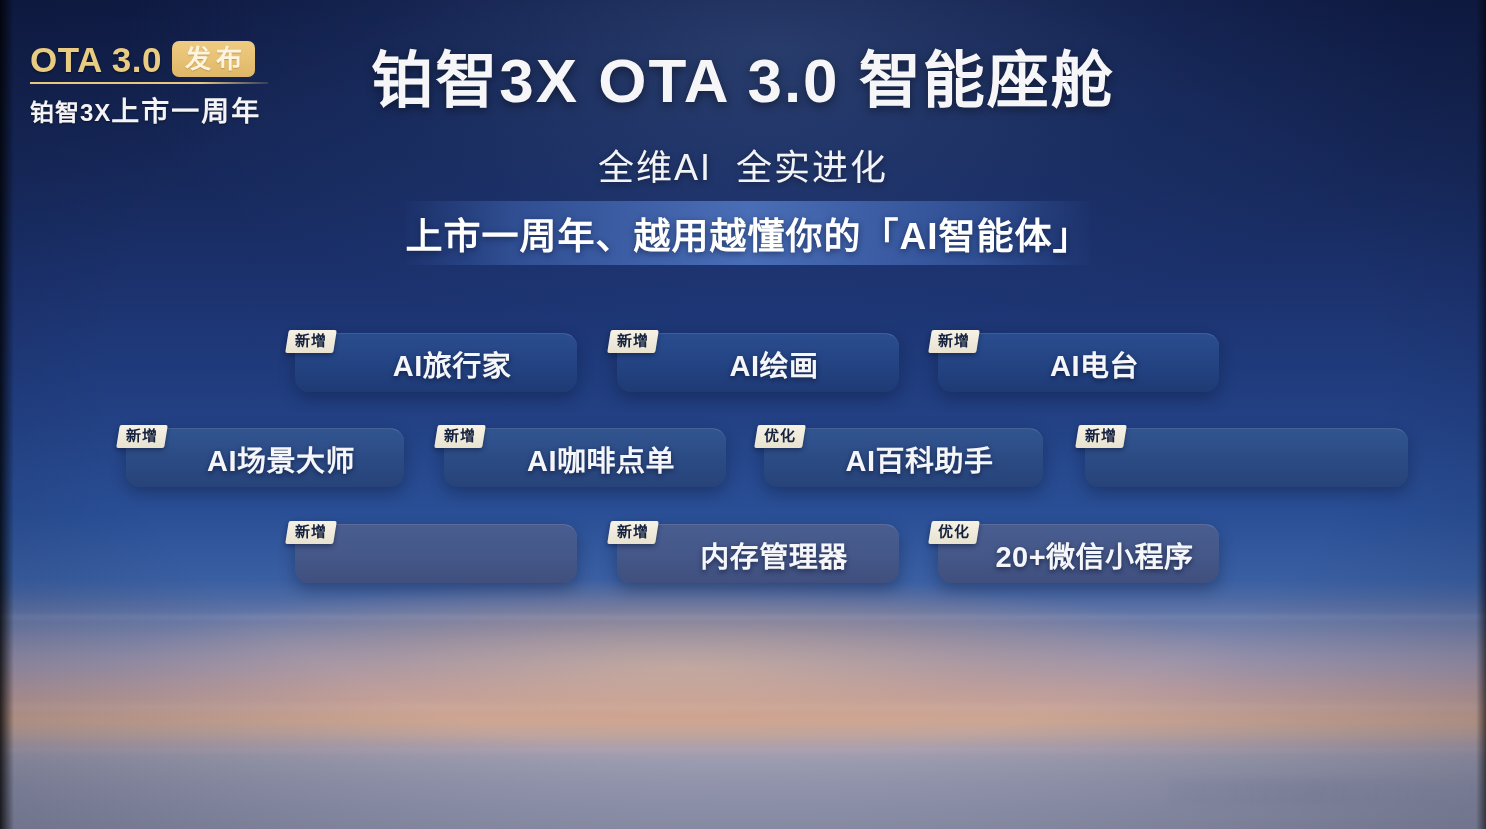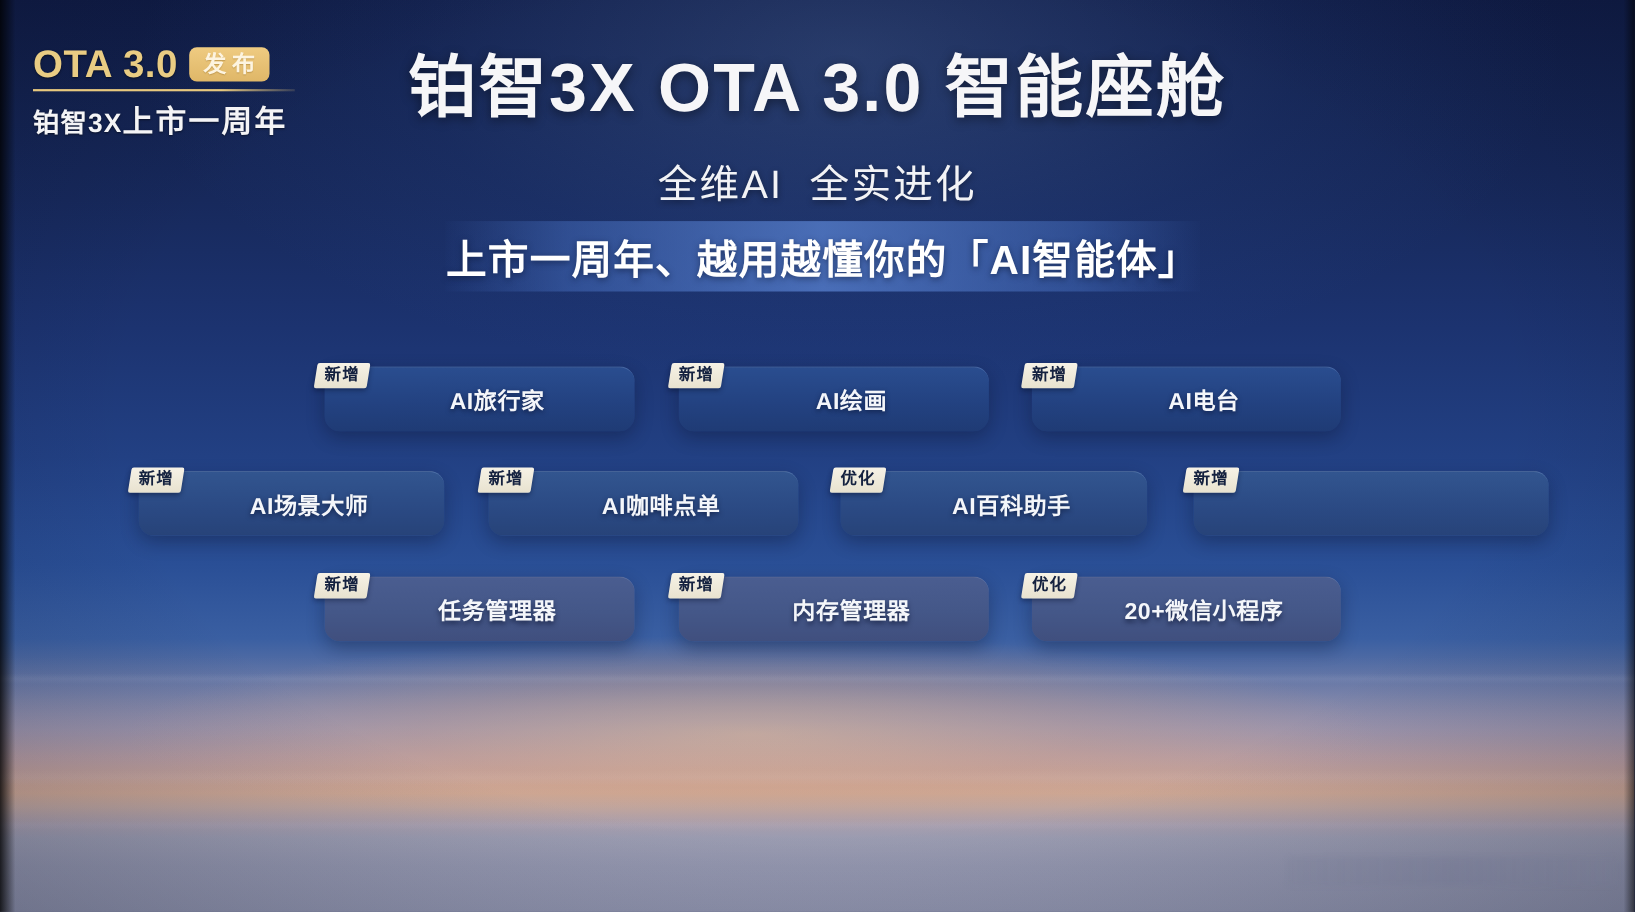"发布" .logo-badge { font-size: 21px -> 26px }
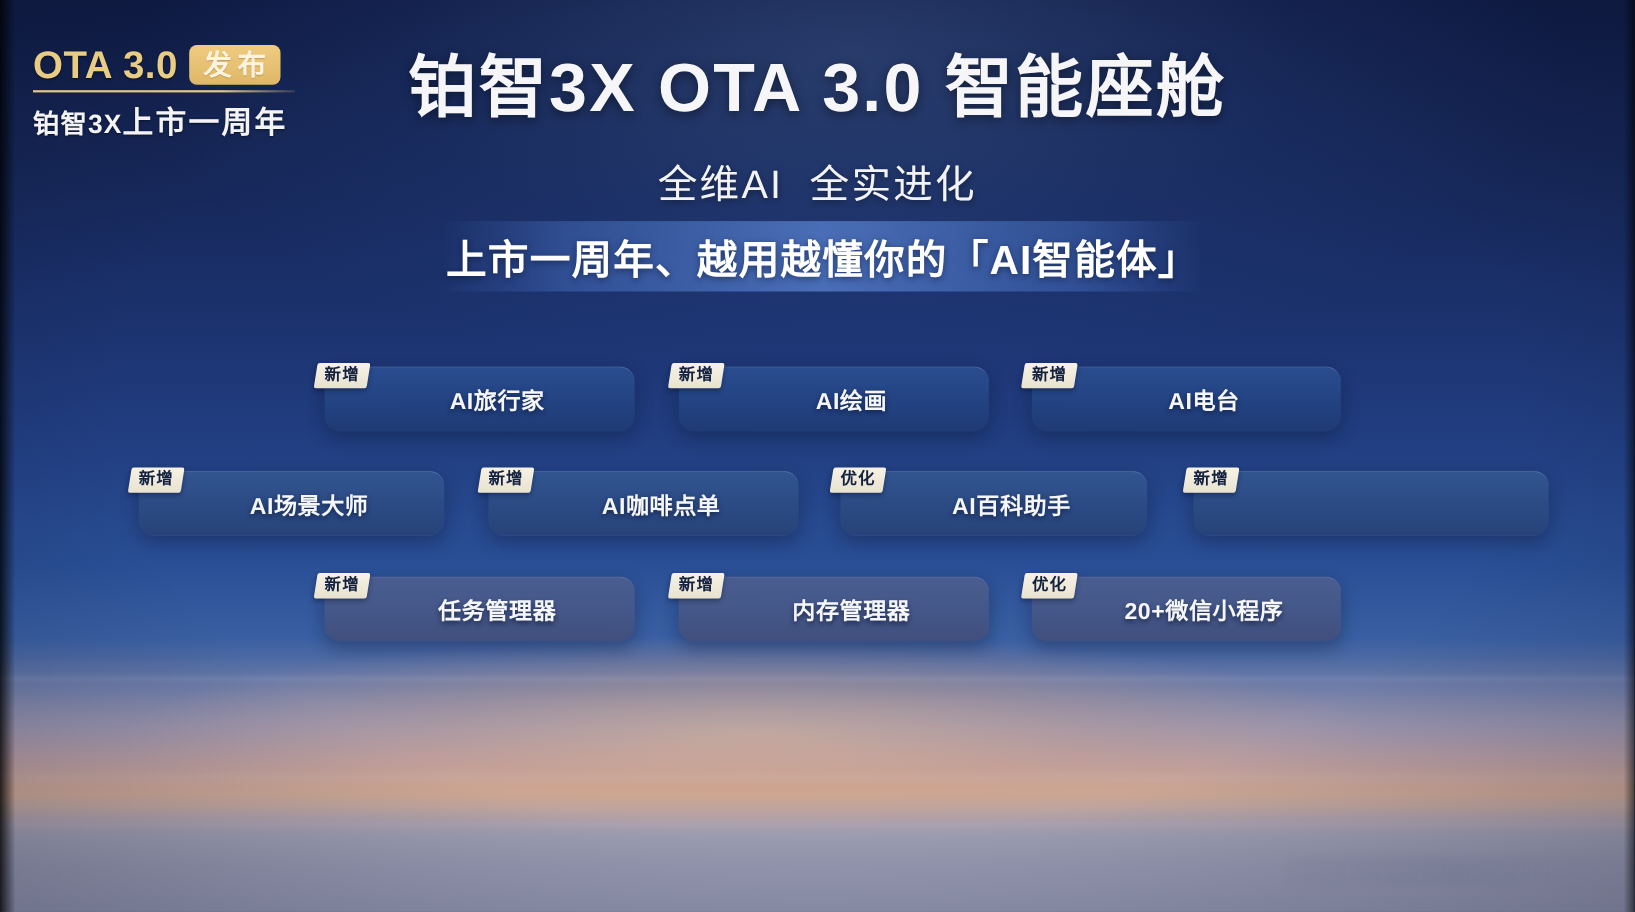"AI旅行家" .card-label { font-size: 21px -> 29px }
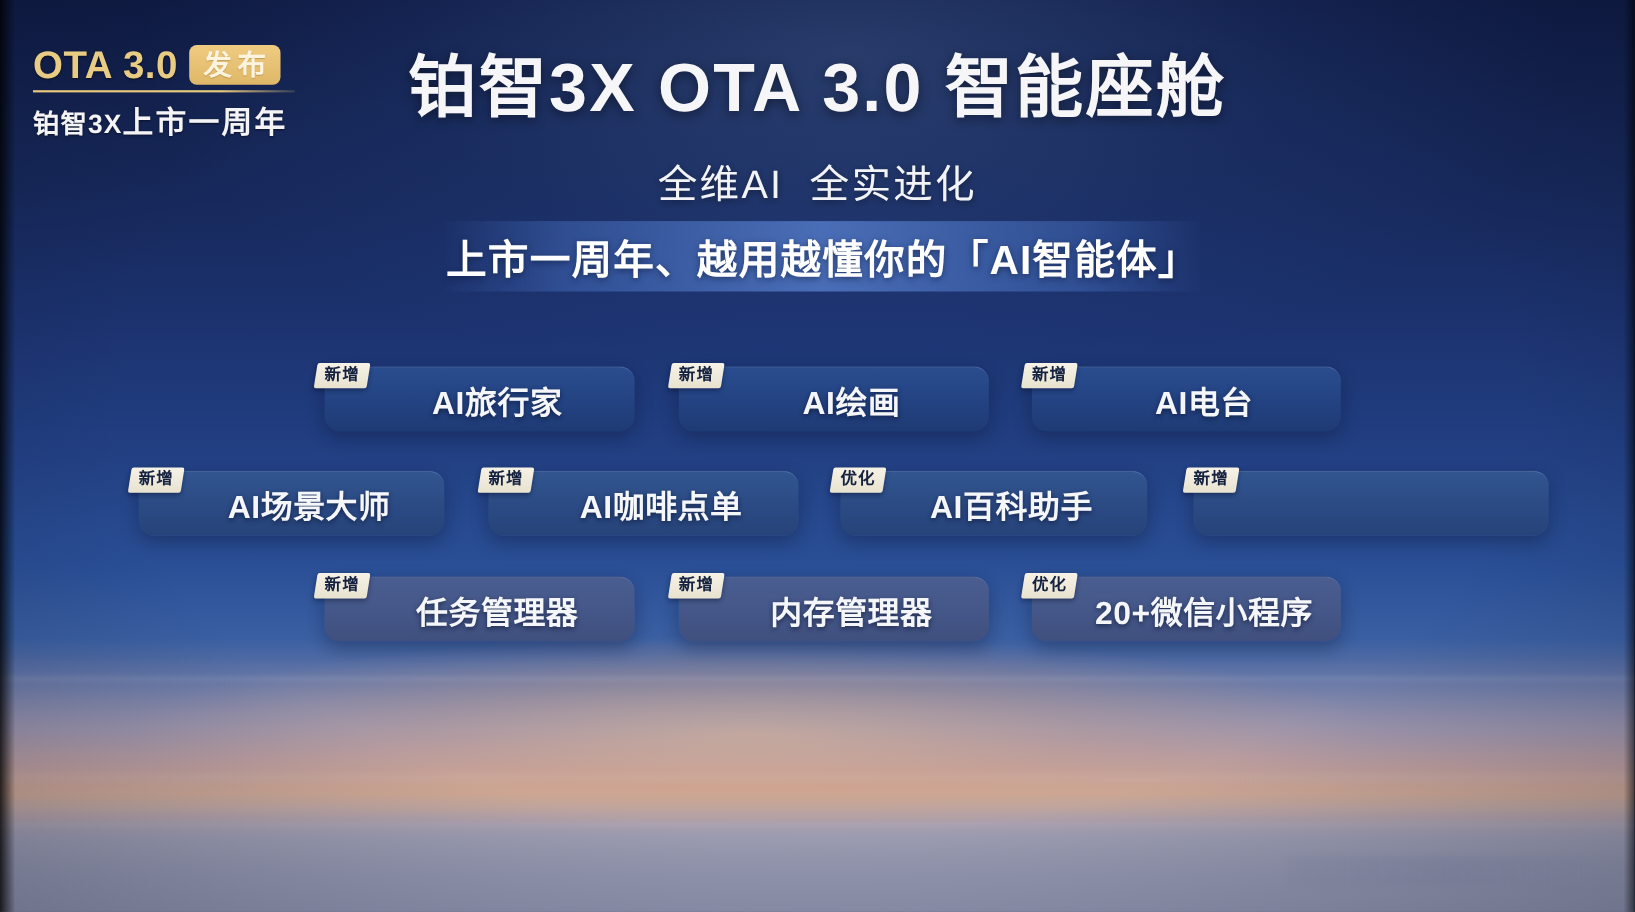"任务管理器" div.card-label { html: <div>任务管理器</div> -> none }
